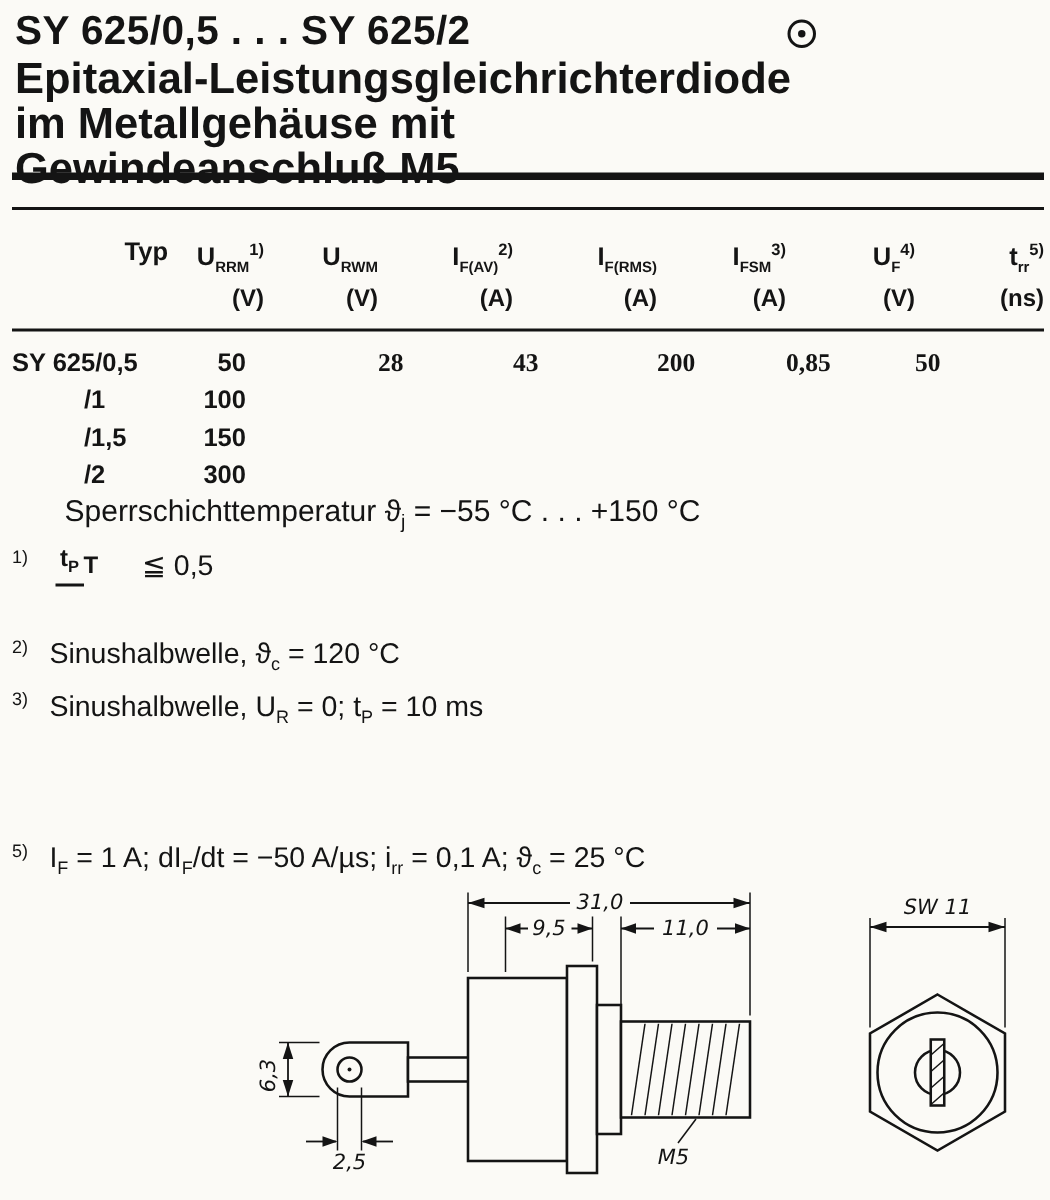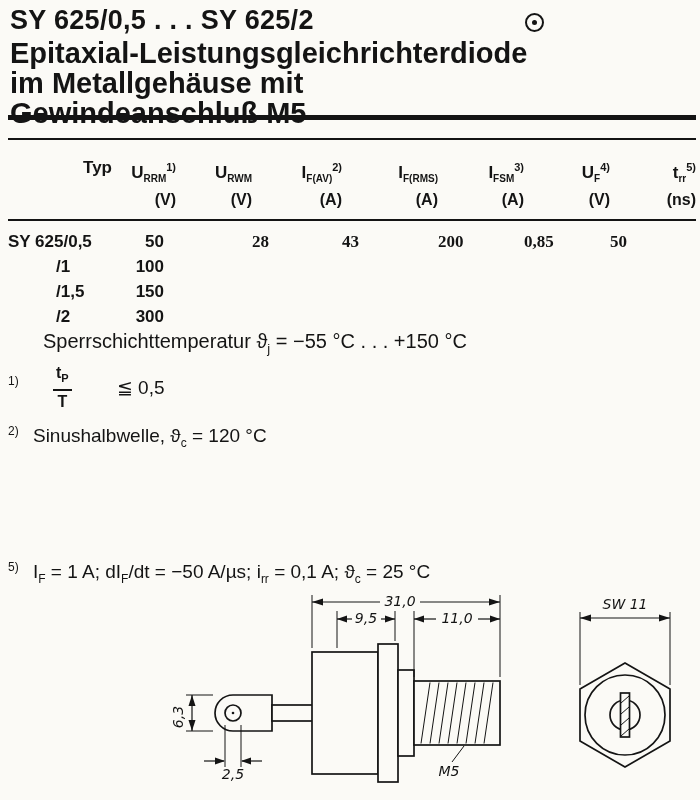"tP" .frac { flex-direction: column -> row; margin: 0 20px -> 0 4px }
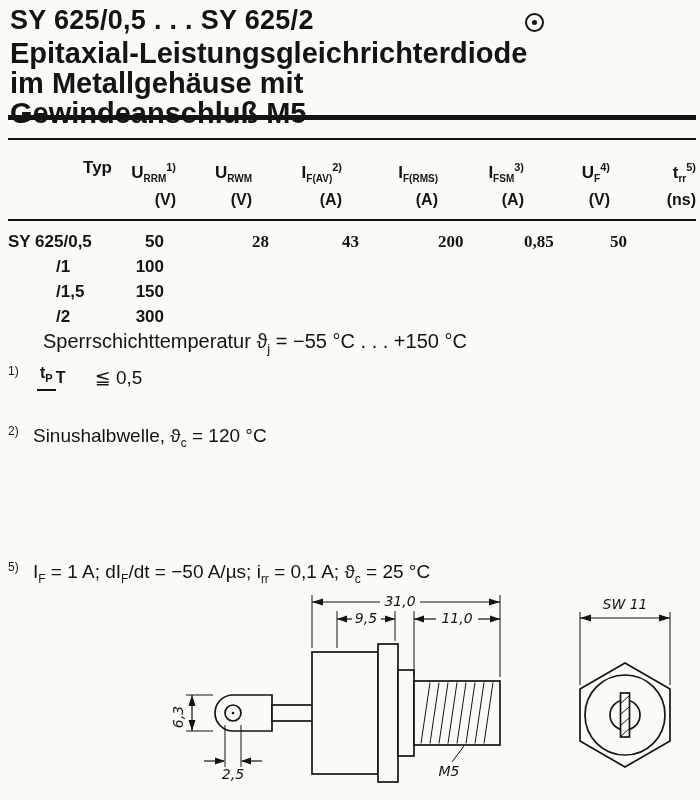"3) Sinushalbwelle, UR = 0;" div.footnote { html: none -> <div> <sup>3)</sup> <span>Sinushalbwelle, U<sub>R</sub> = 0; t<sub>P</sub> = 10 ms</span> </div> }
